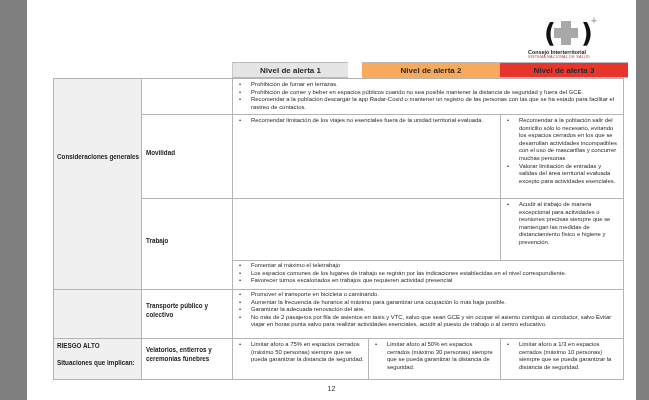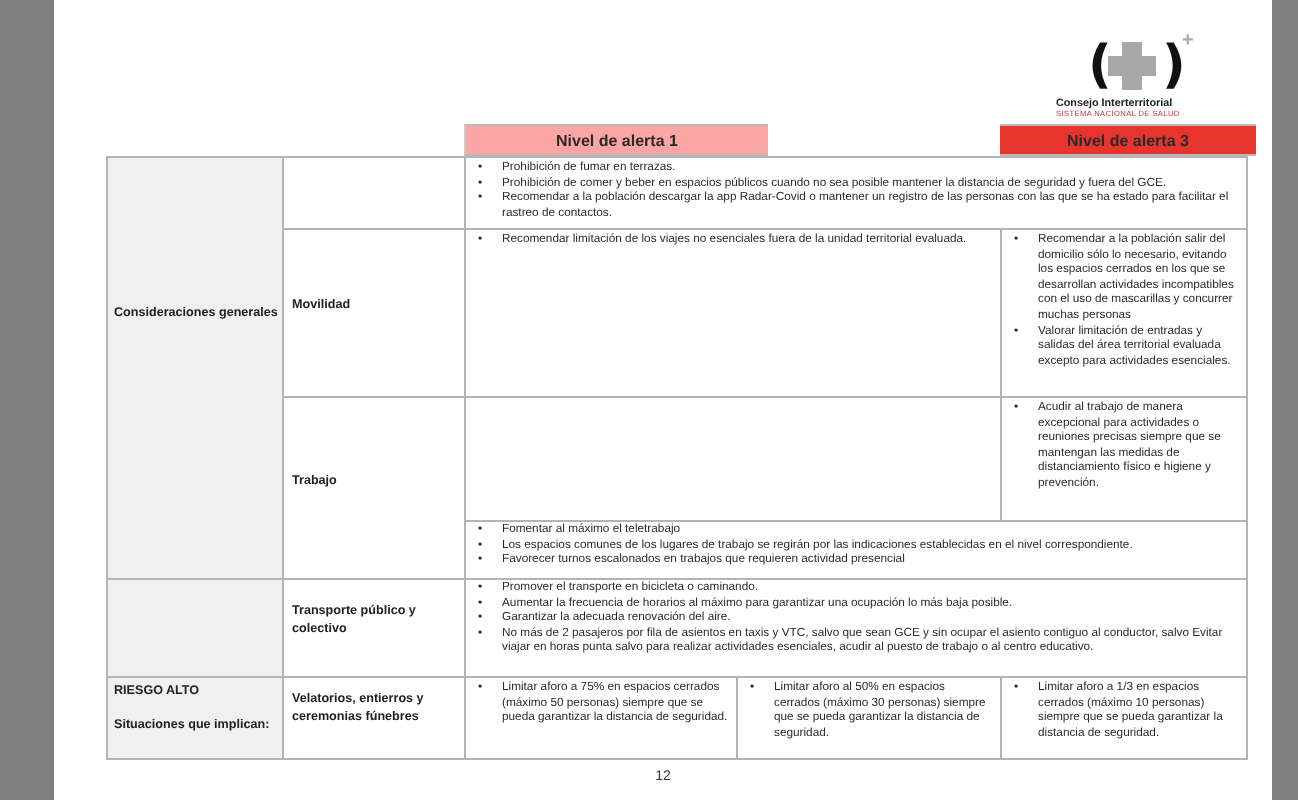"Nivel de alerta 1" .hdr1 { background: #fca5a5 -> #e5e5e5; width: 152px -> 116px }
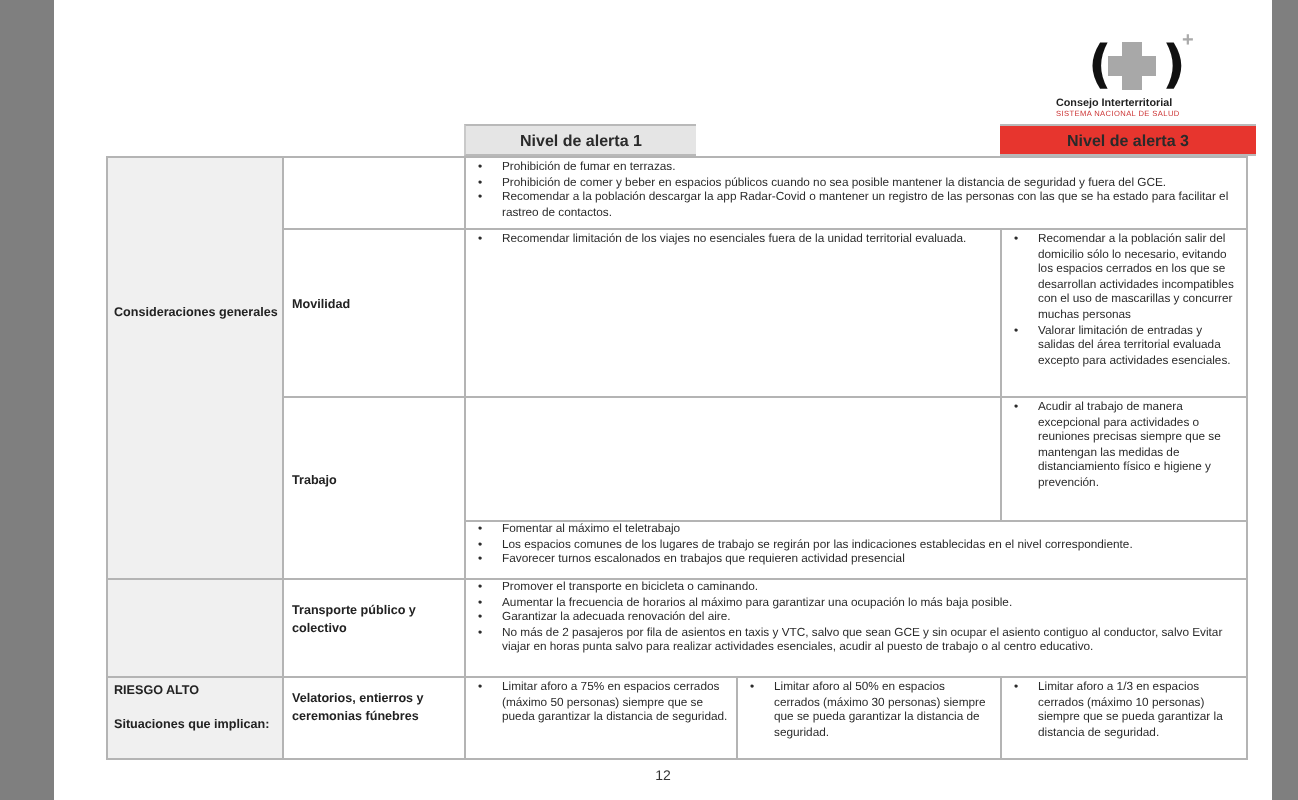"Nivel de alerta 2" div.hdr { html: none -> <div>Nivel de alerta 2</div> }
